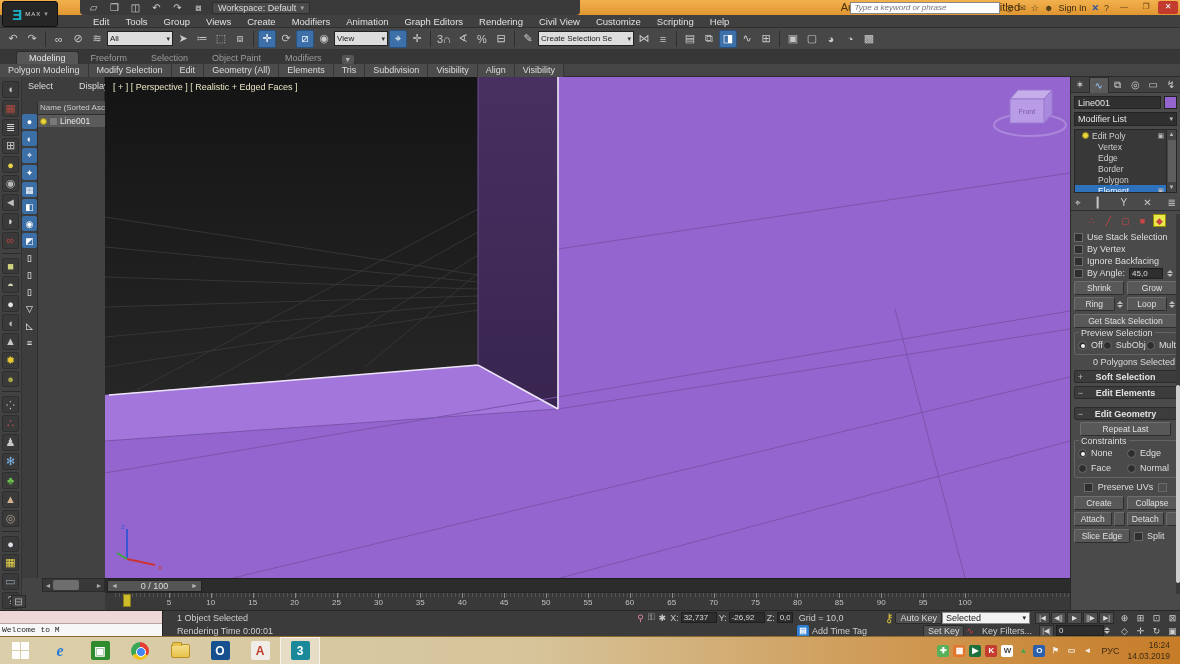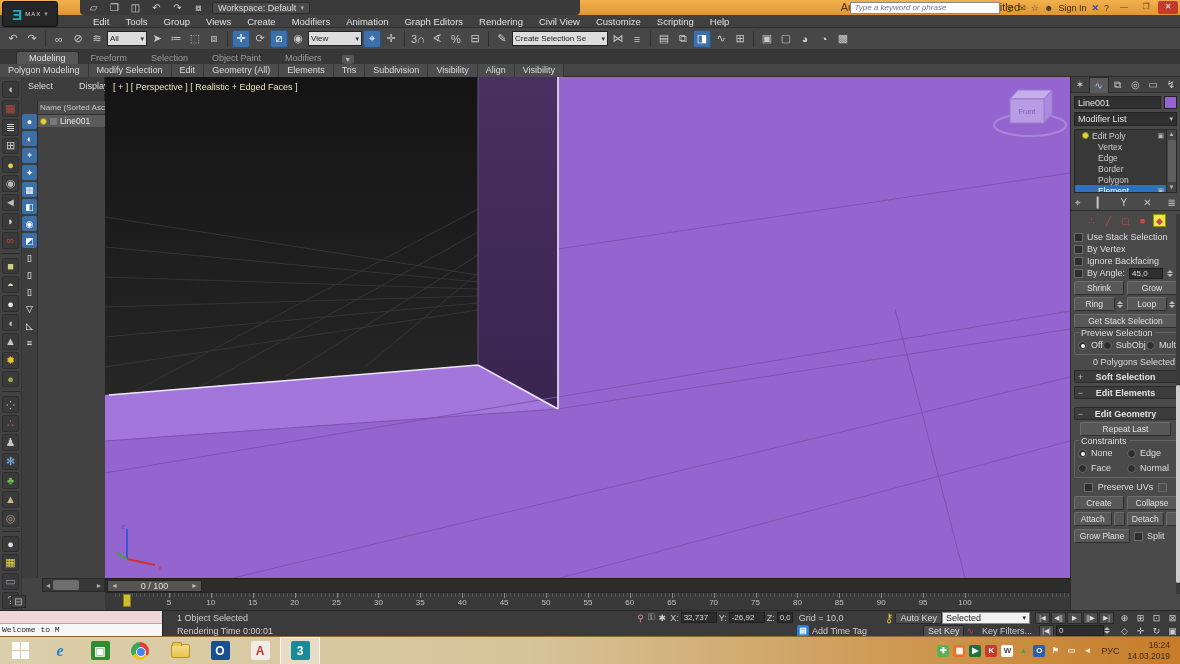"All" div.tb-drop { width: 40px -> 66px }
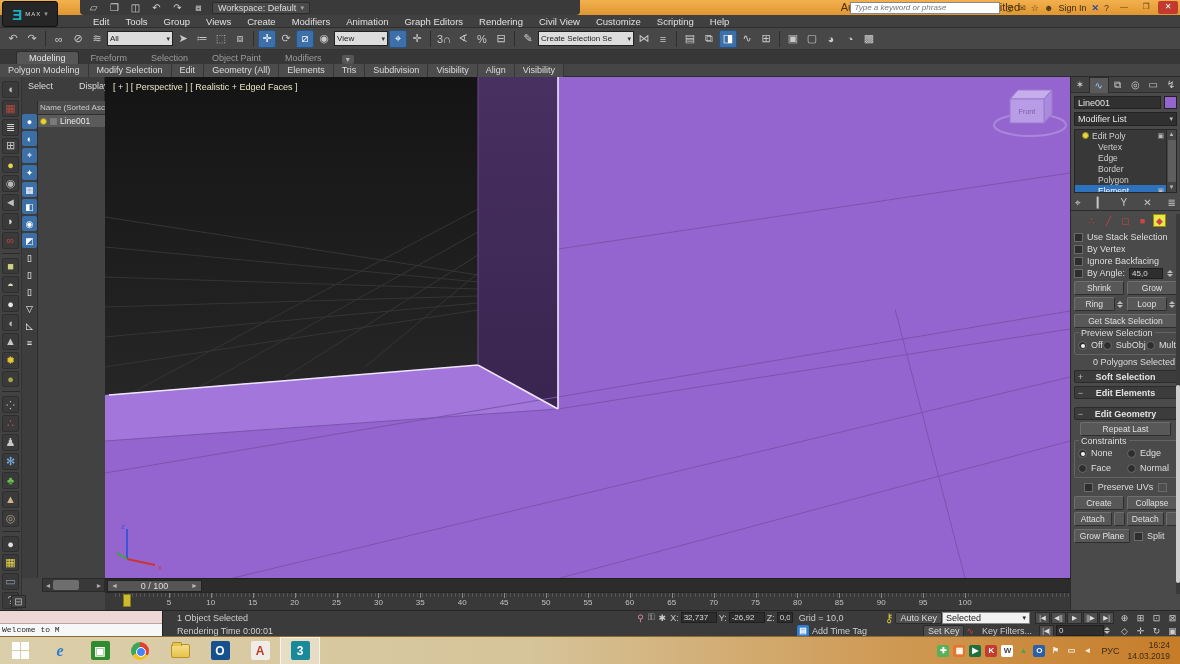"Grow Plane" div.cbtn { text: Grow Plane -> Slice Edge }
